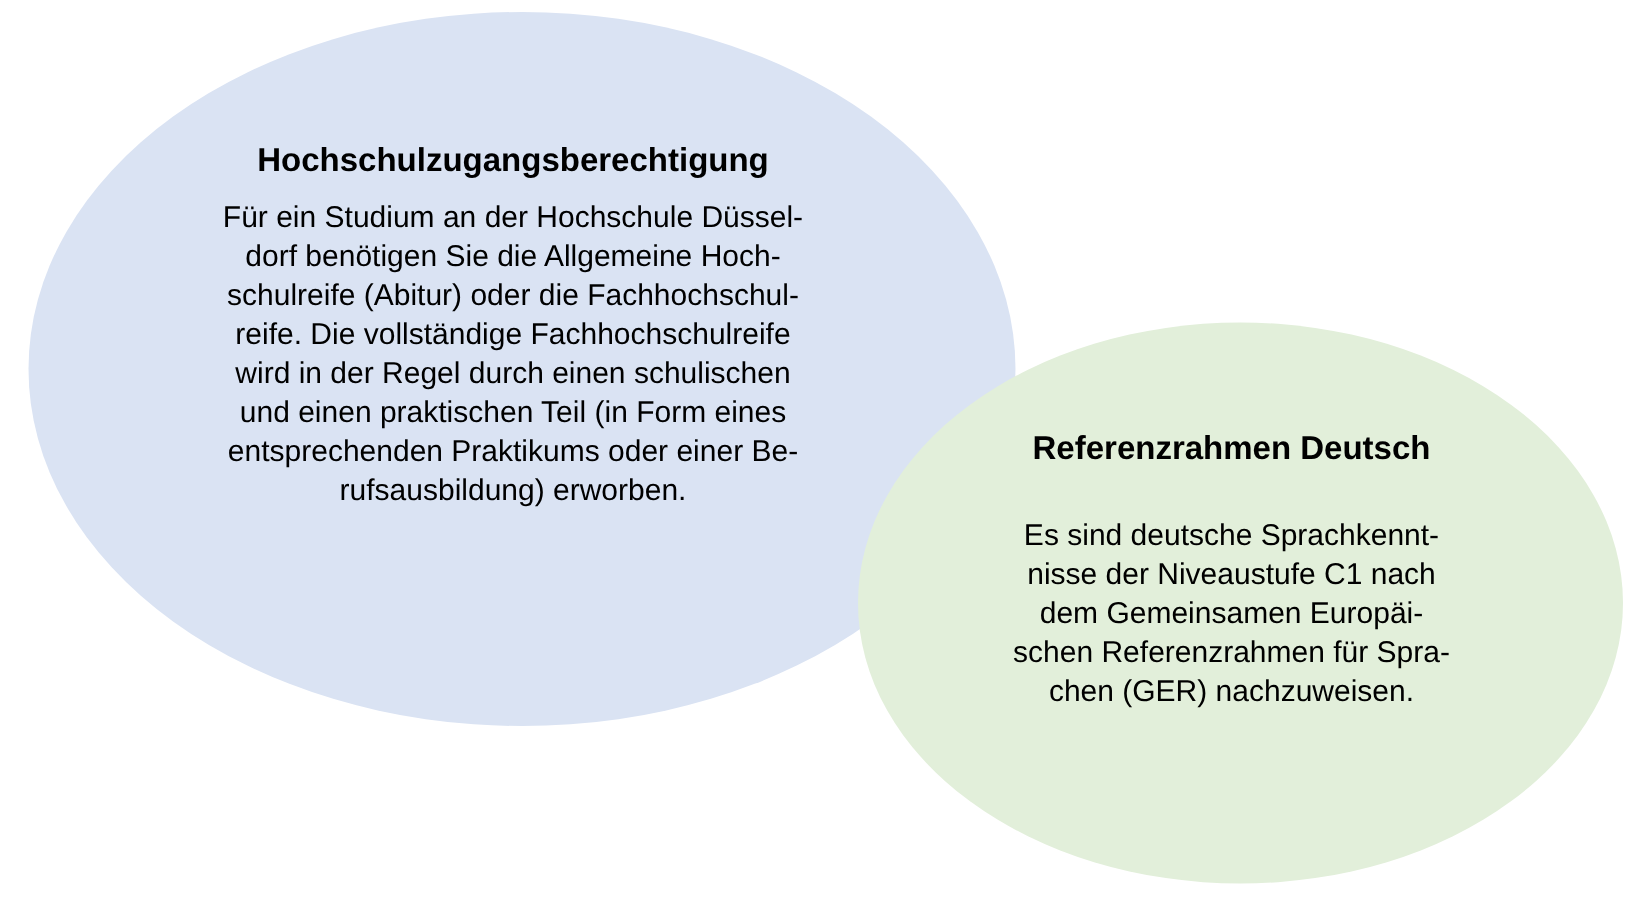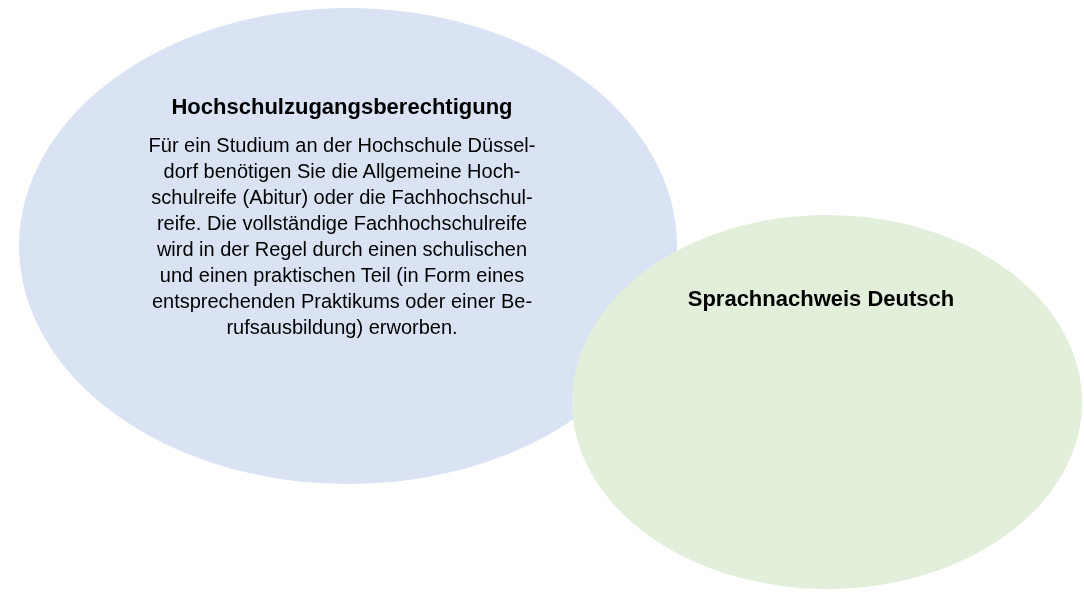"Sprachnachweis Deutsch" h2.ellipse-title { text: Sprachnachweis -> Referenzrahmen }
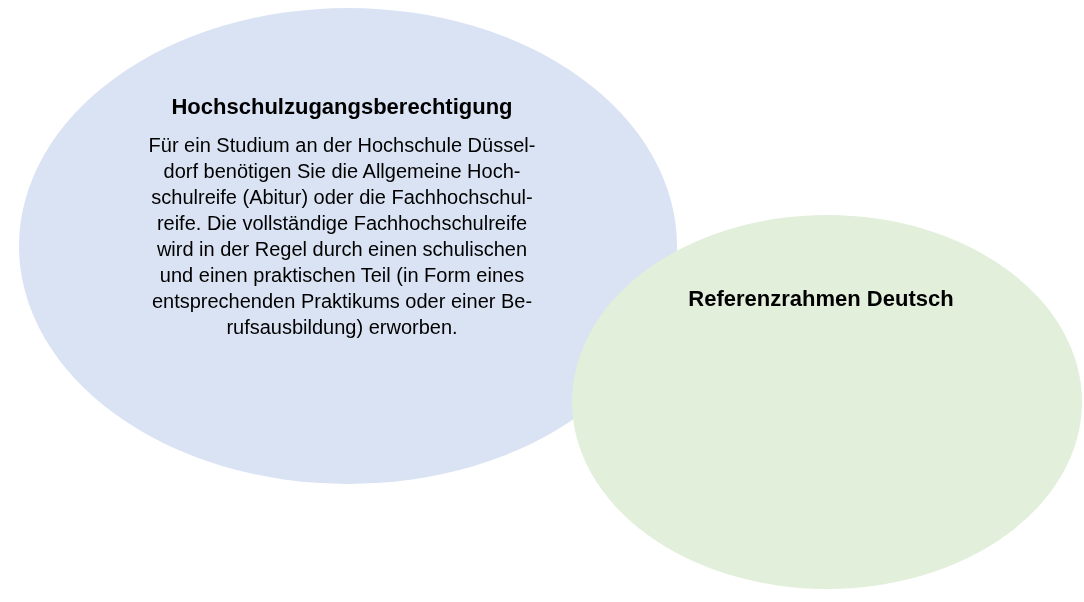"Es sind deutsche Sprachkennt-" p.ellipse-body { html: none -> <p>Es sind deutsche Sprachkennt- nisse der Niveaustufe C1 nach dem Gemeinsamen Europäi- schen Referenzrahmen für Spra- chen (GER) nachzuweisen.</p> }
